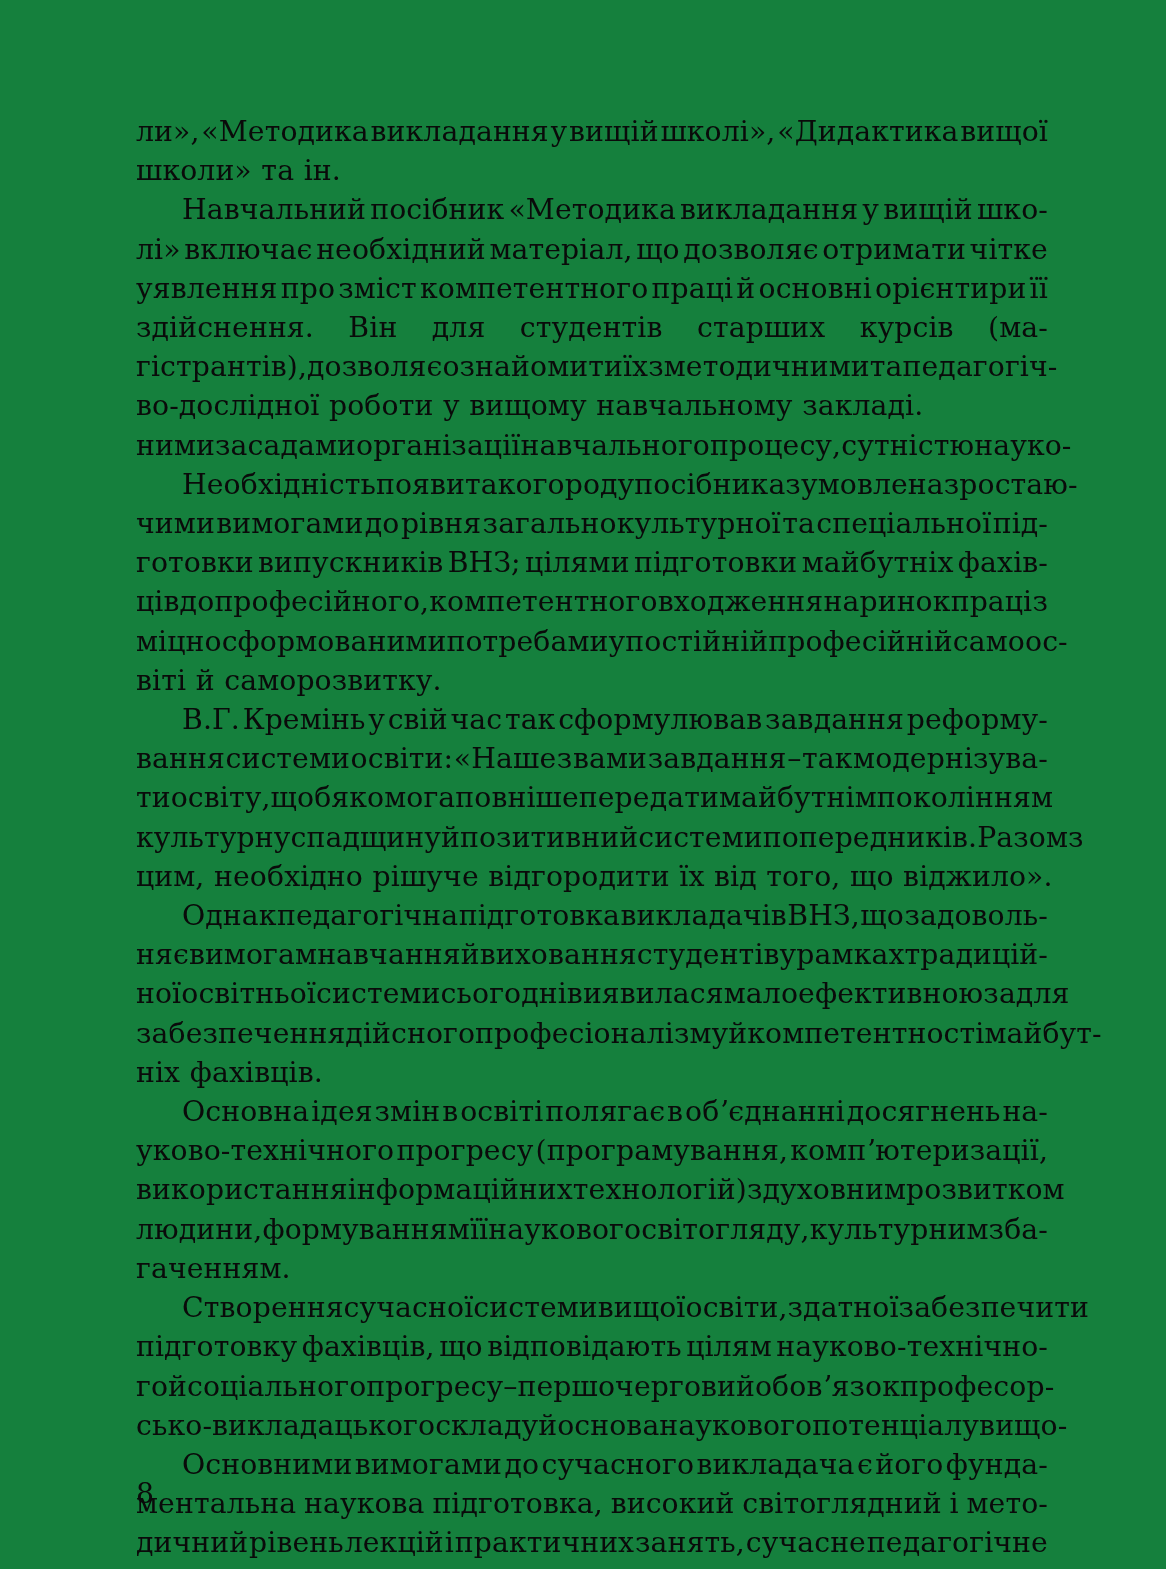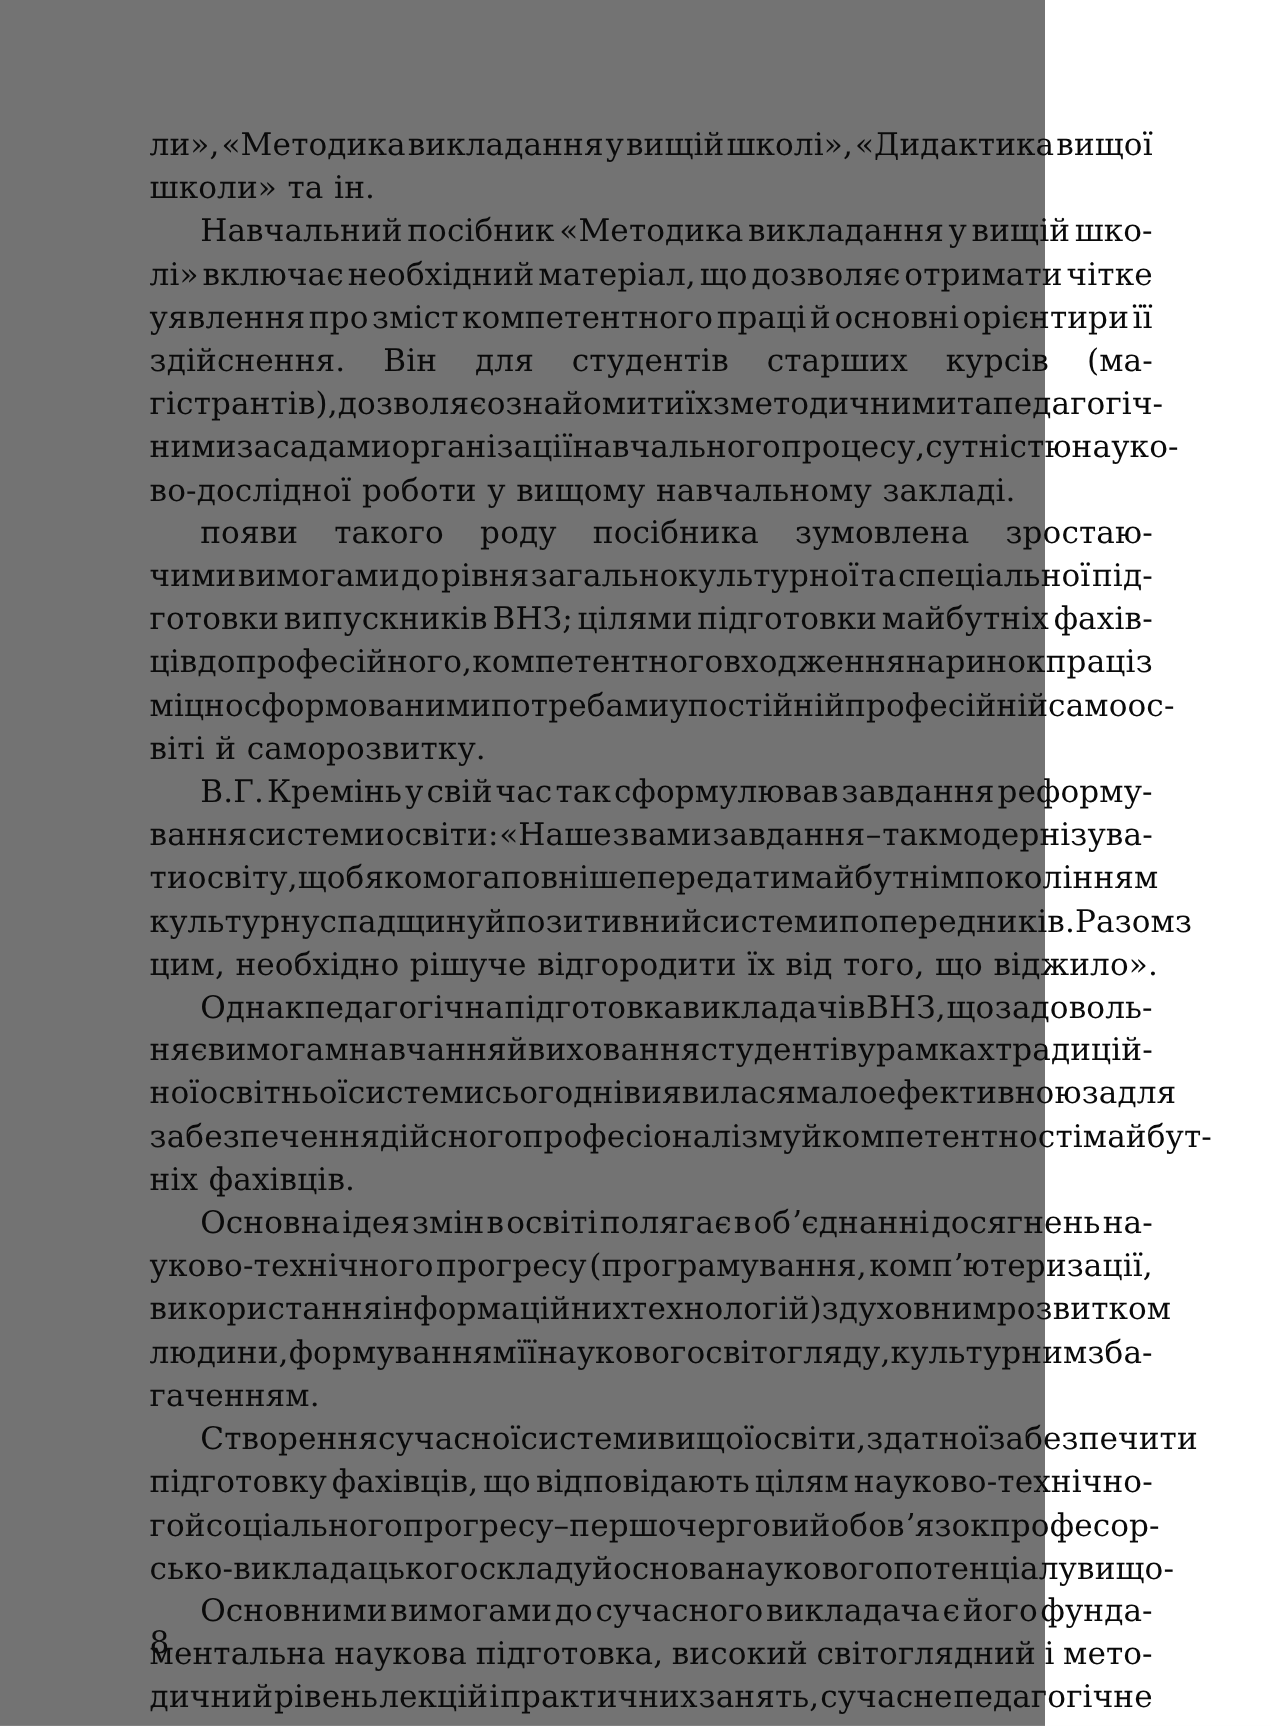"ли»," #page { background: #737373 -> #15803d; width: 950px -> 1166px }
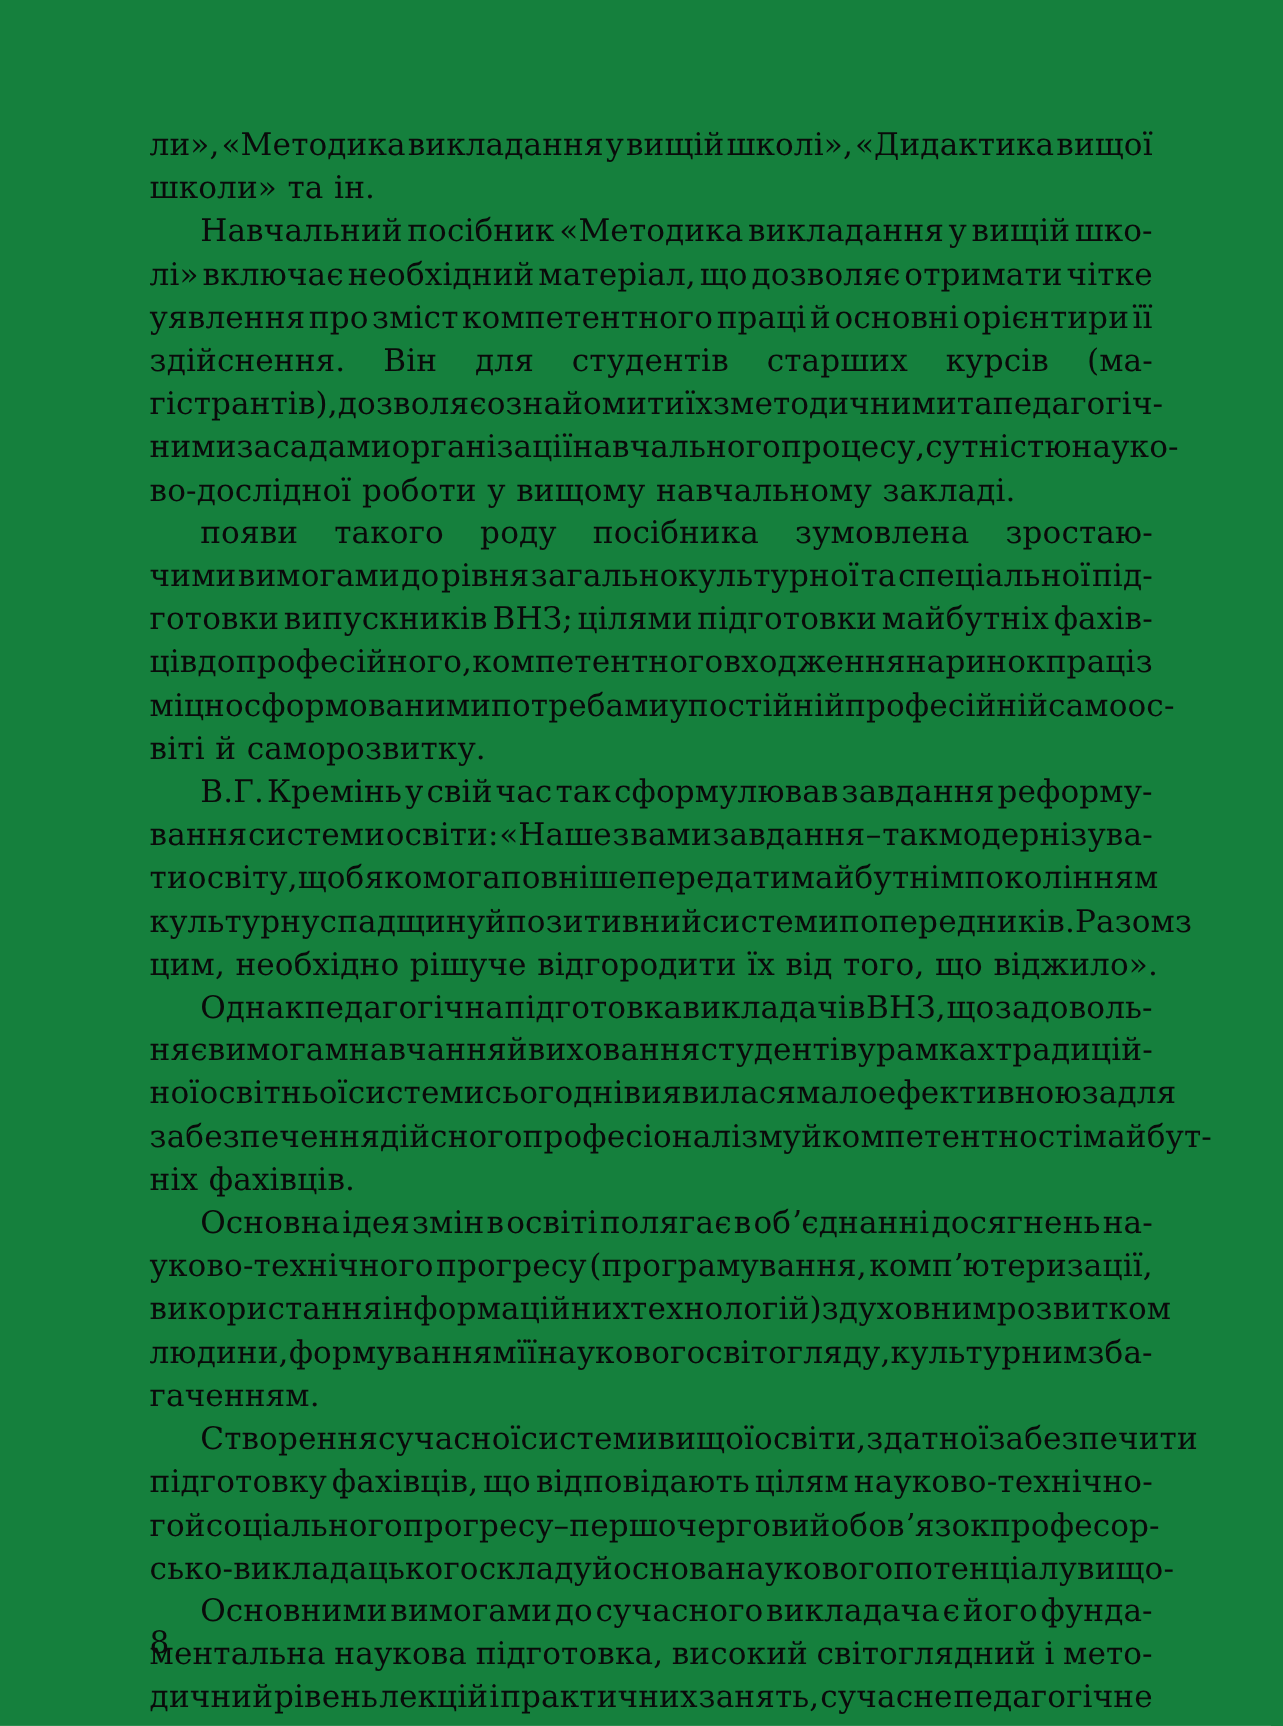"ними" span.line { order: before "во-дослідної роботи у вищому навчальному" -> after "во-дослідної роботи у вищому навчальному" }
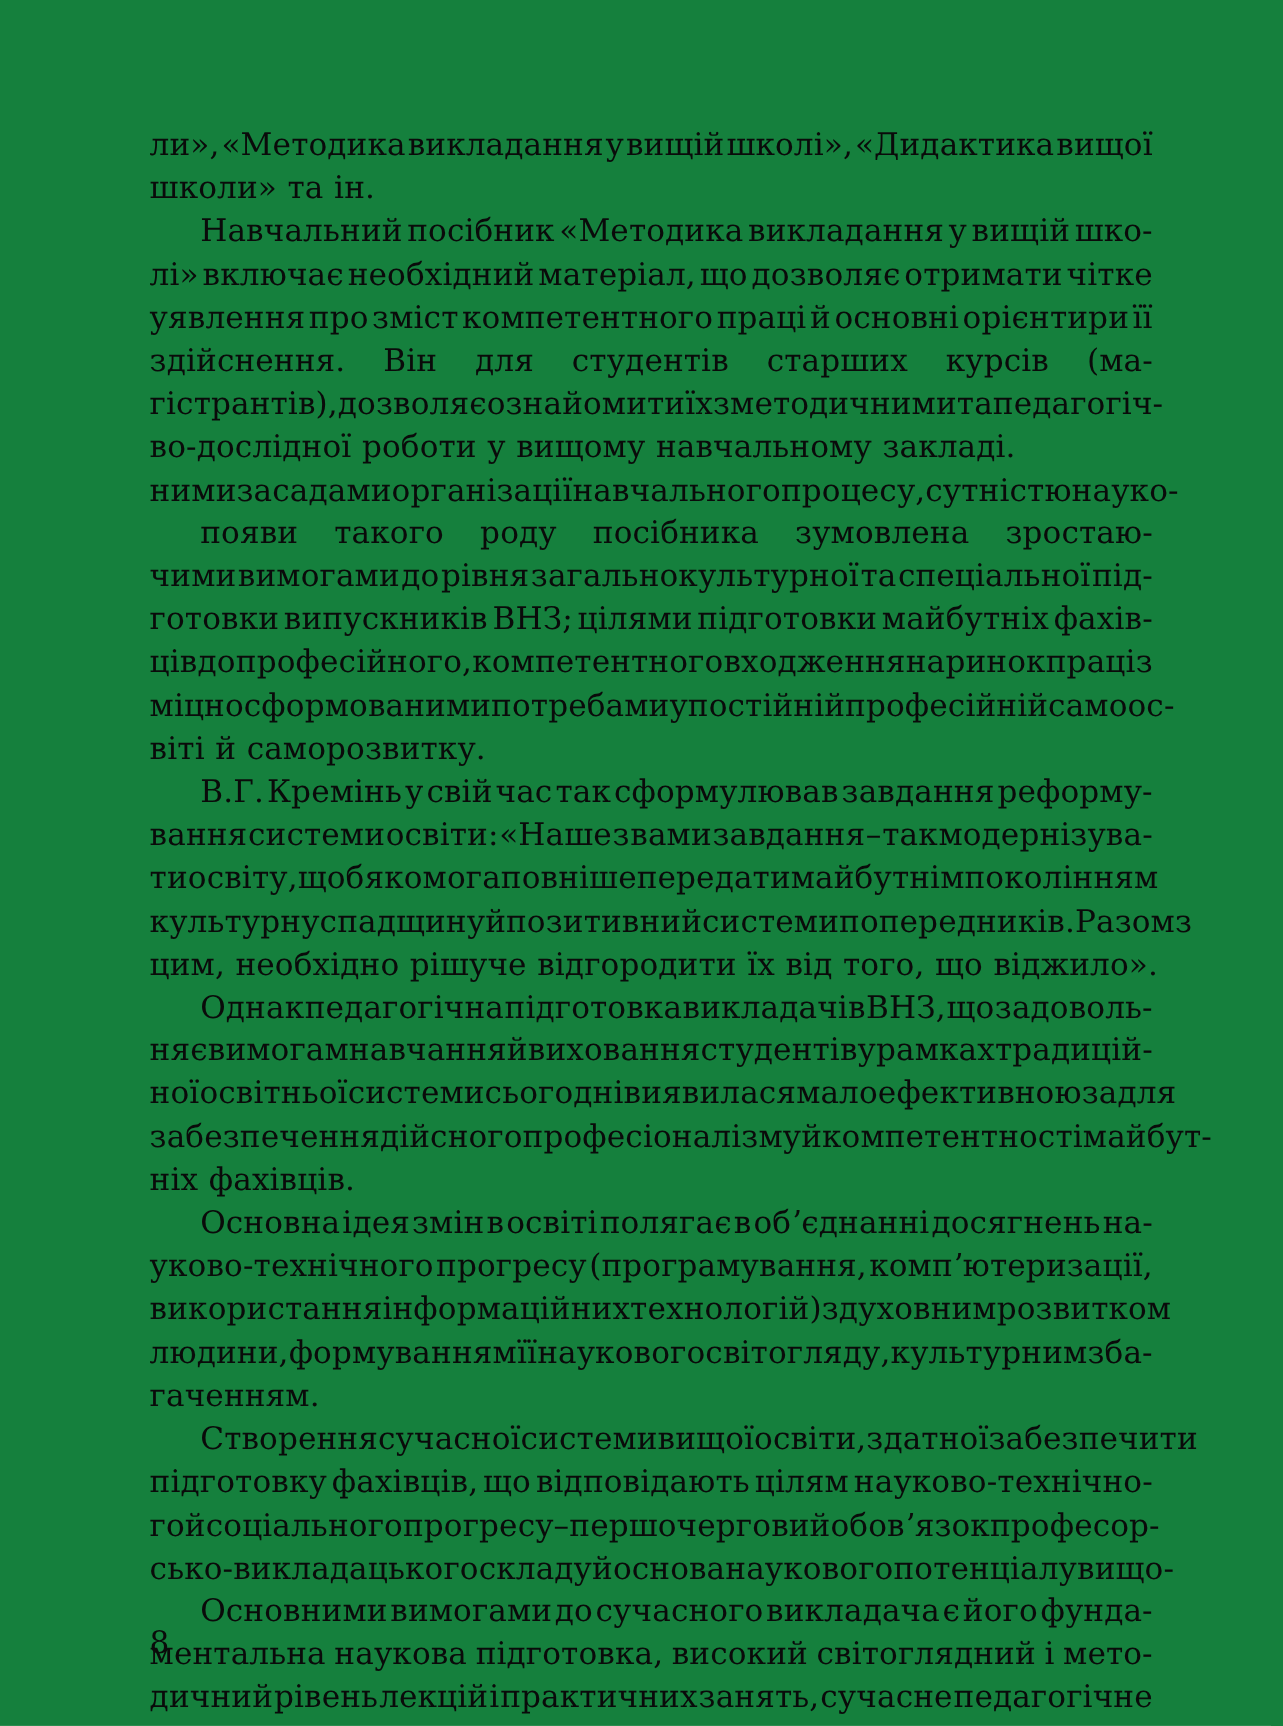"Необхідність" span { html: none -> <span>Необхідність</span> }
